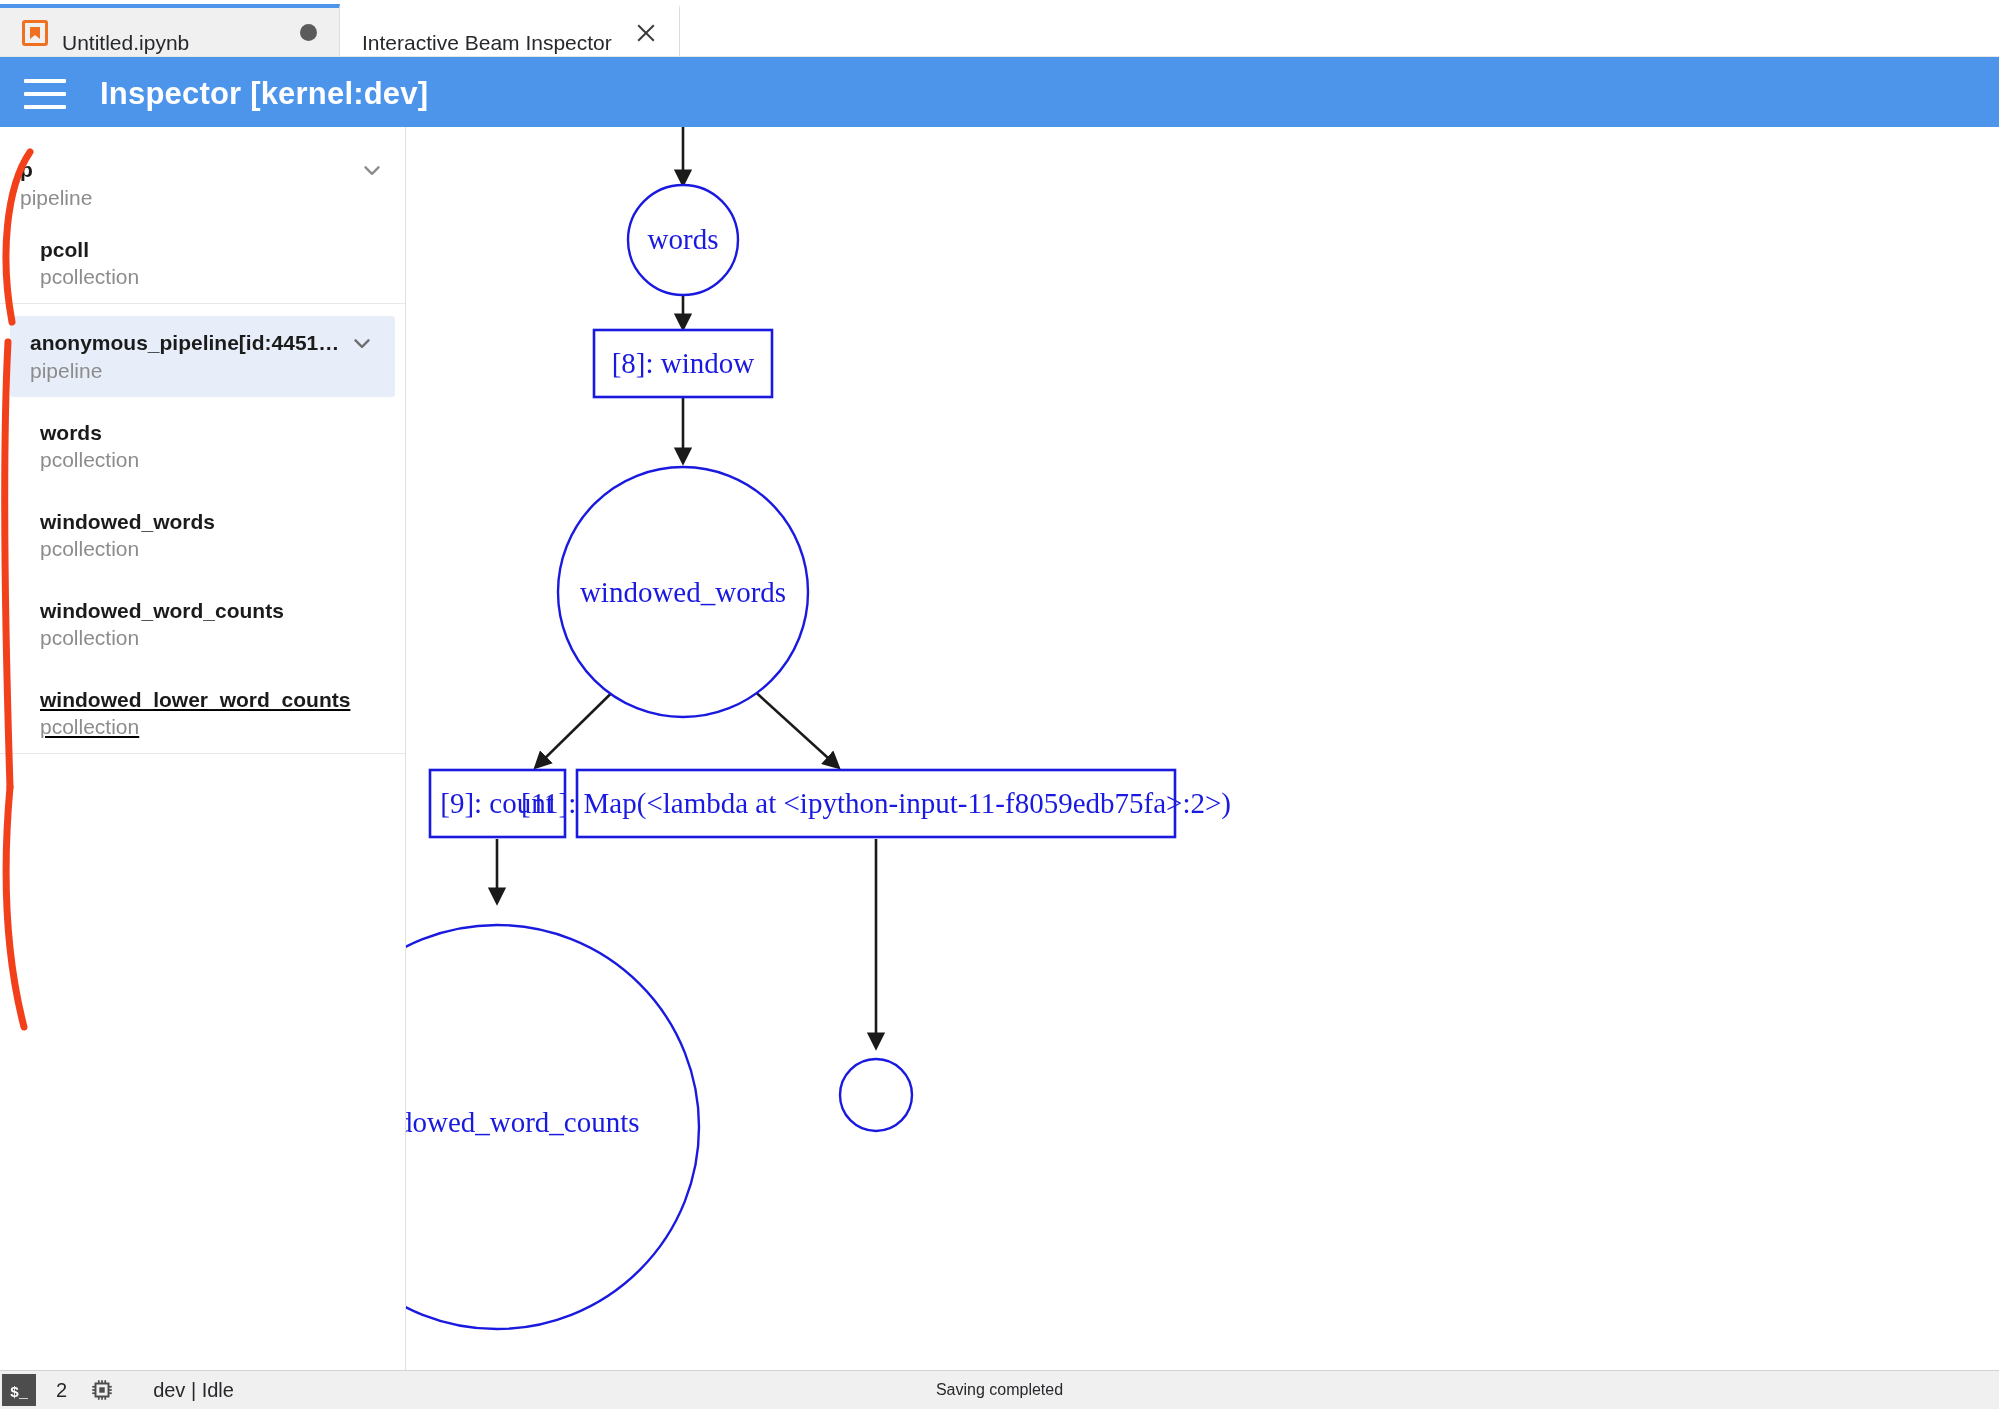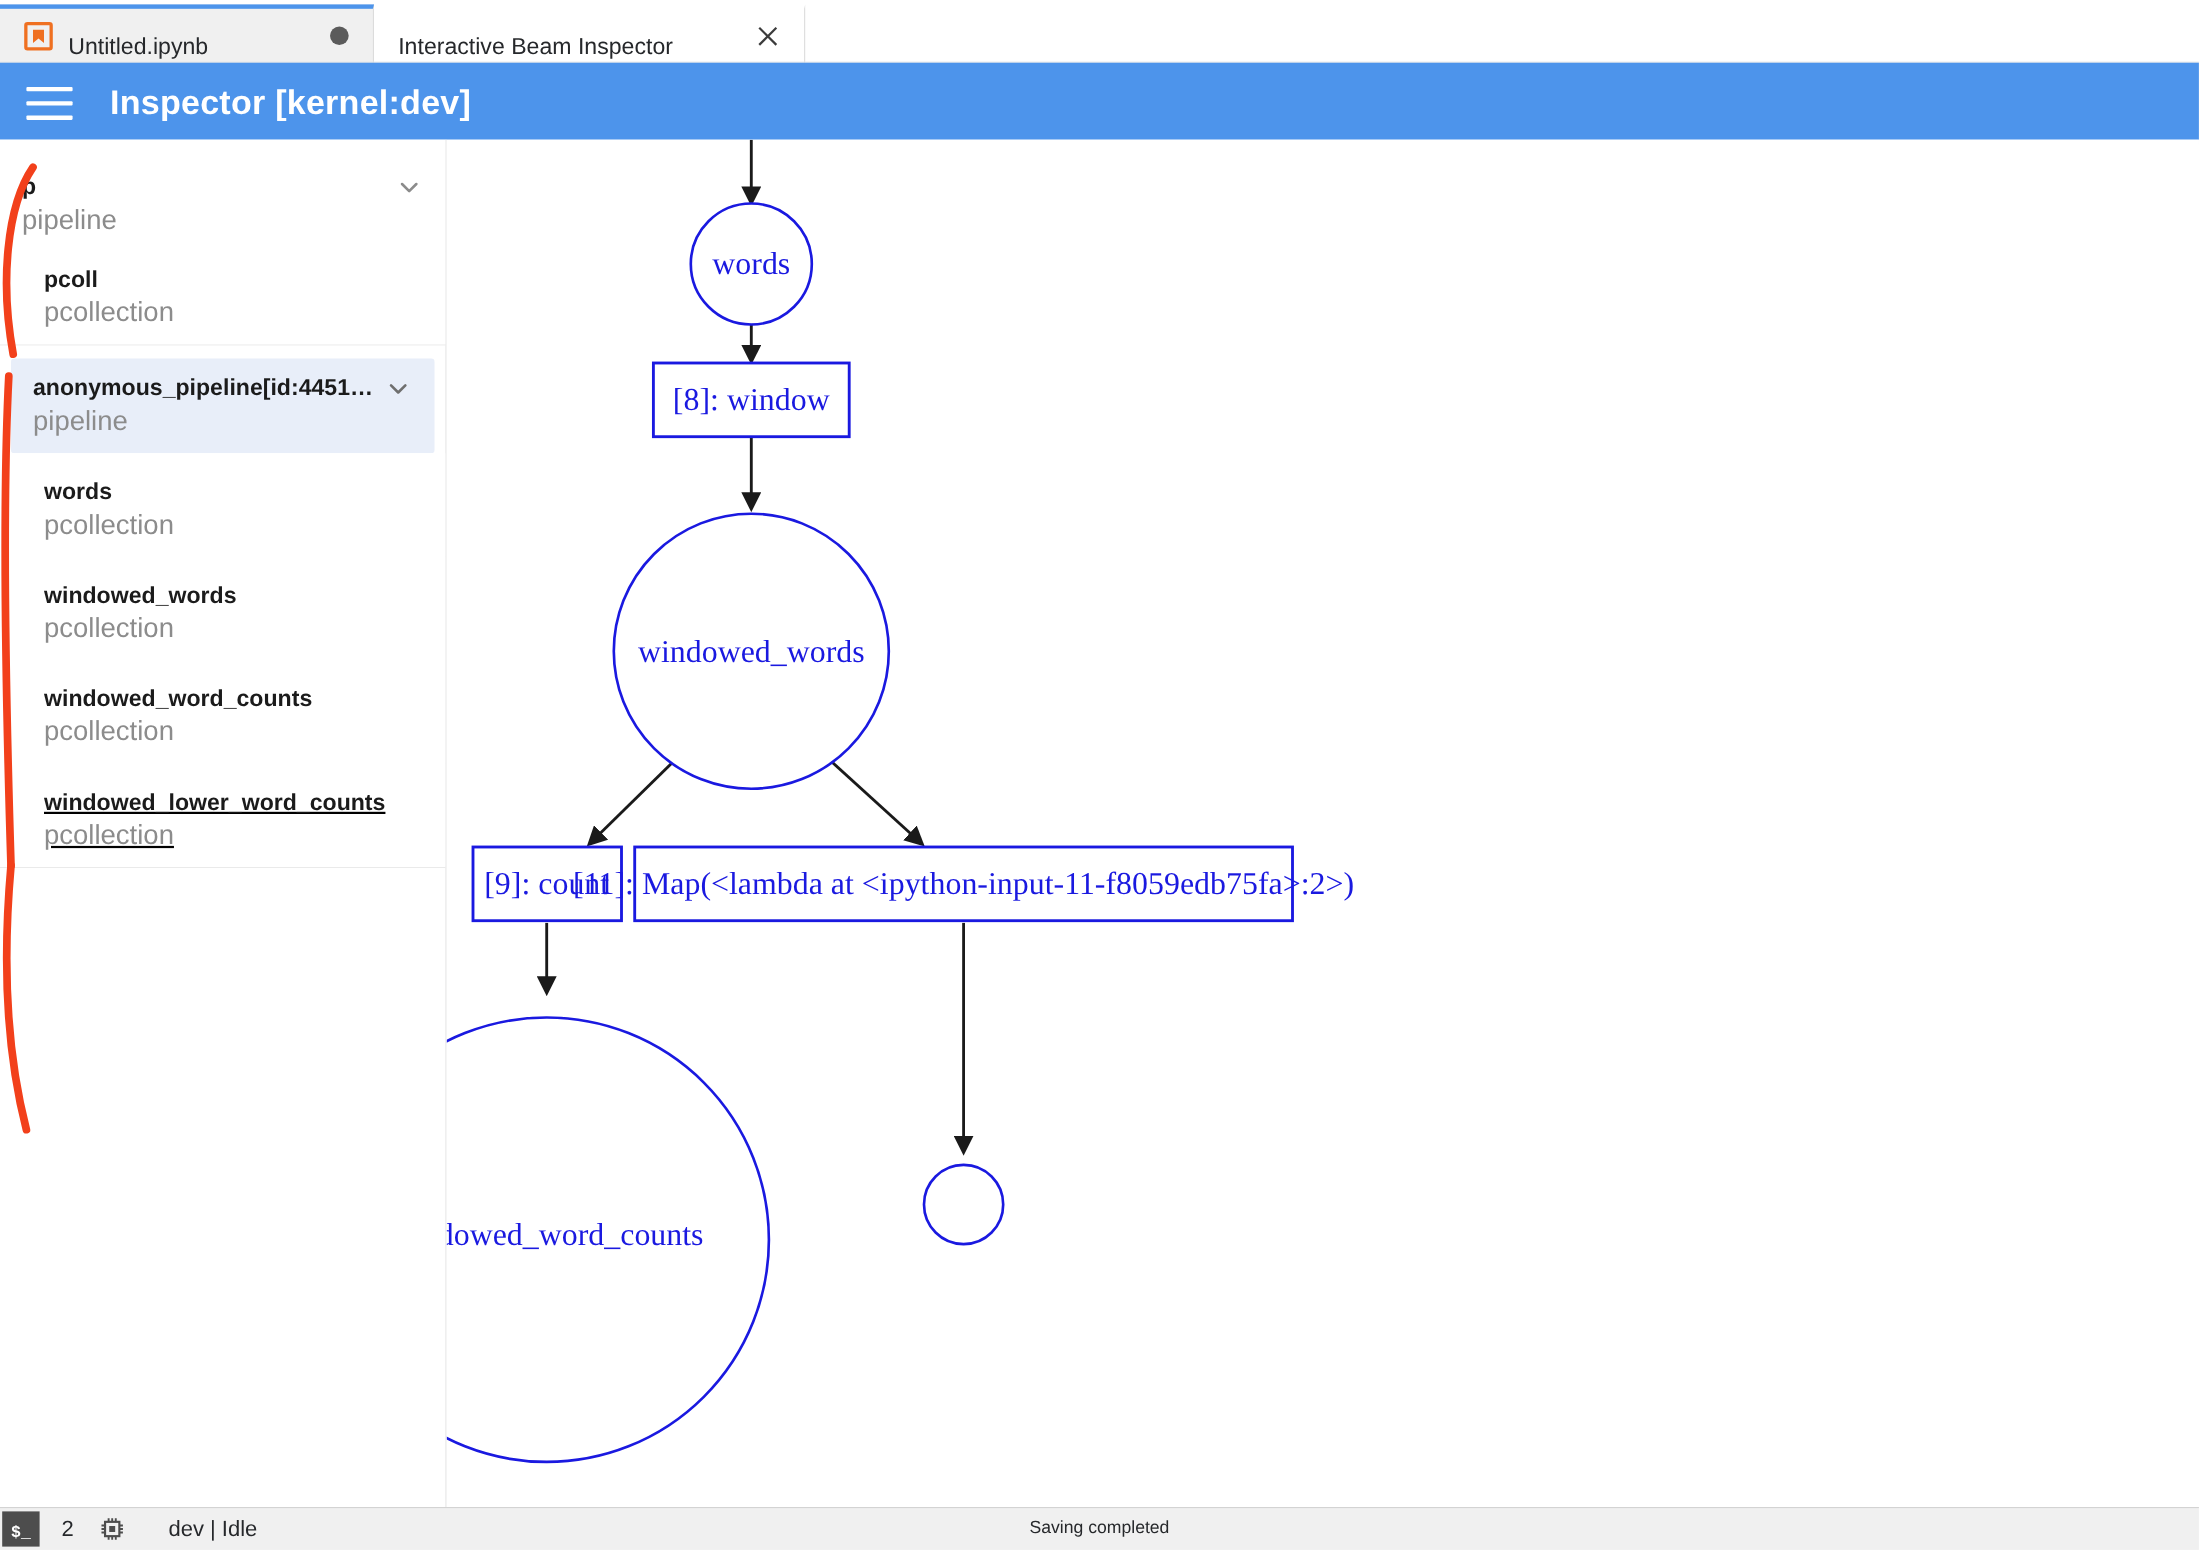"Interactive Beam Inspector" .tab.active { width: 392px -> 340px }
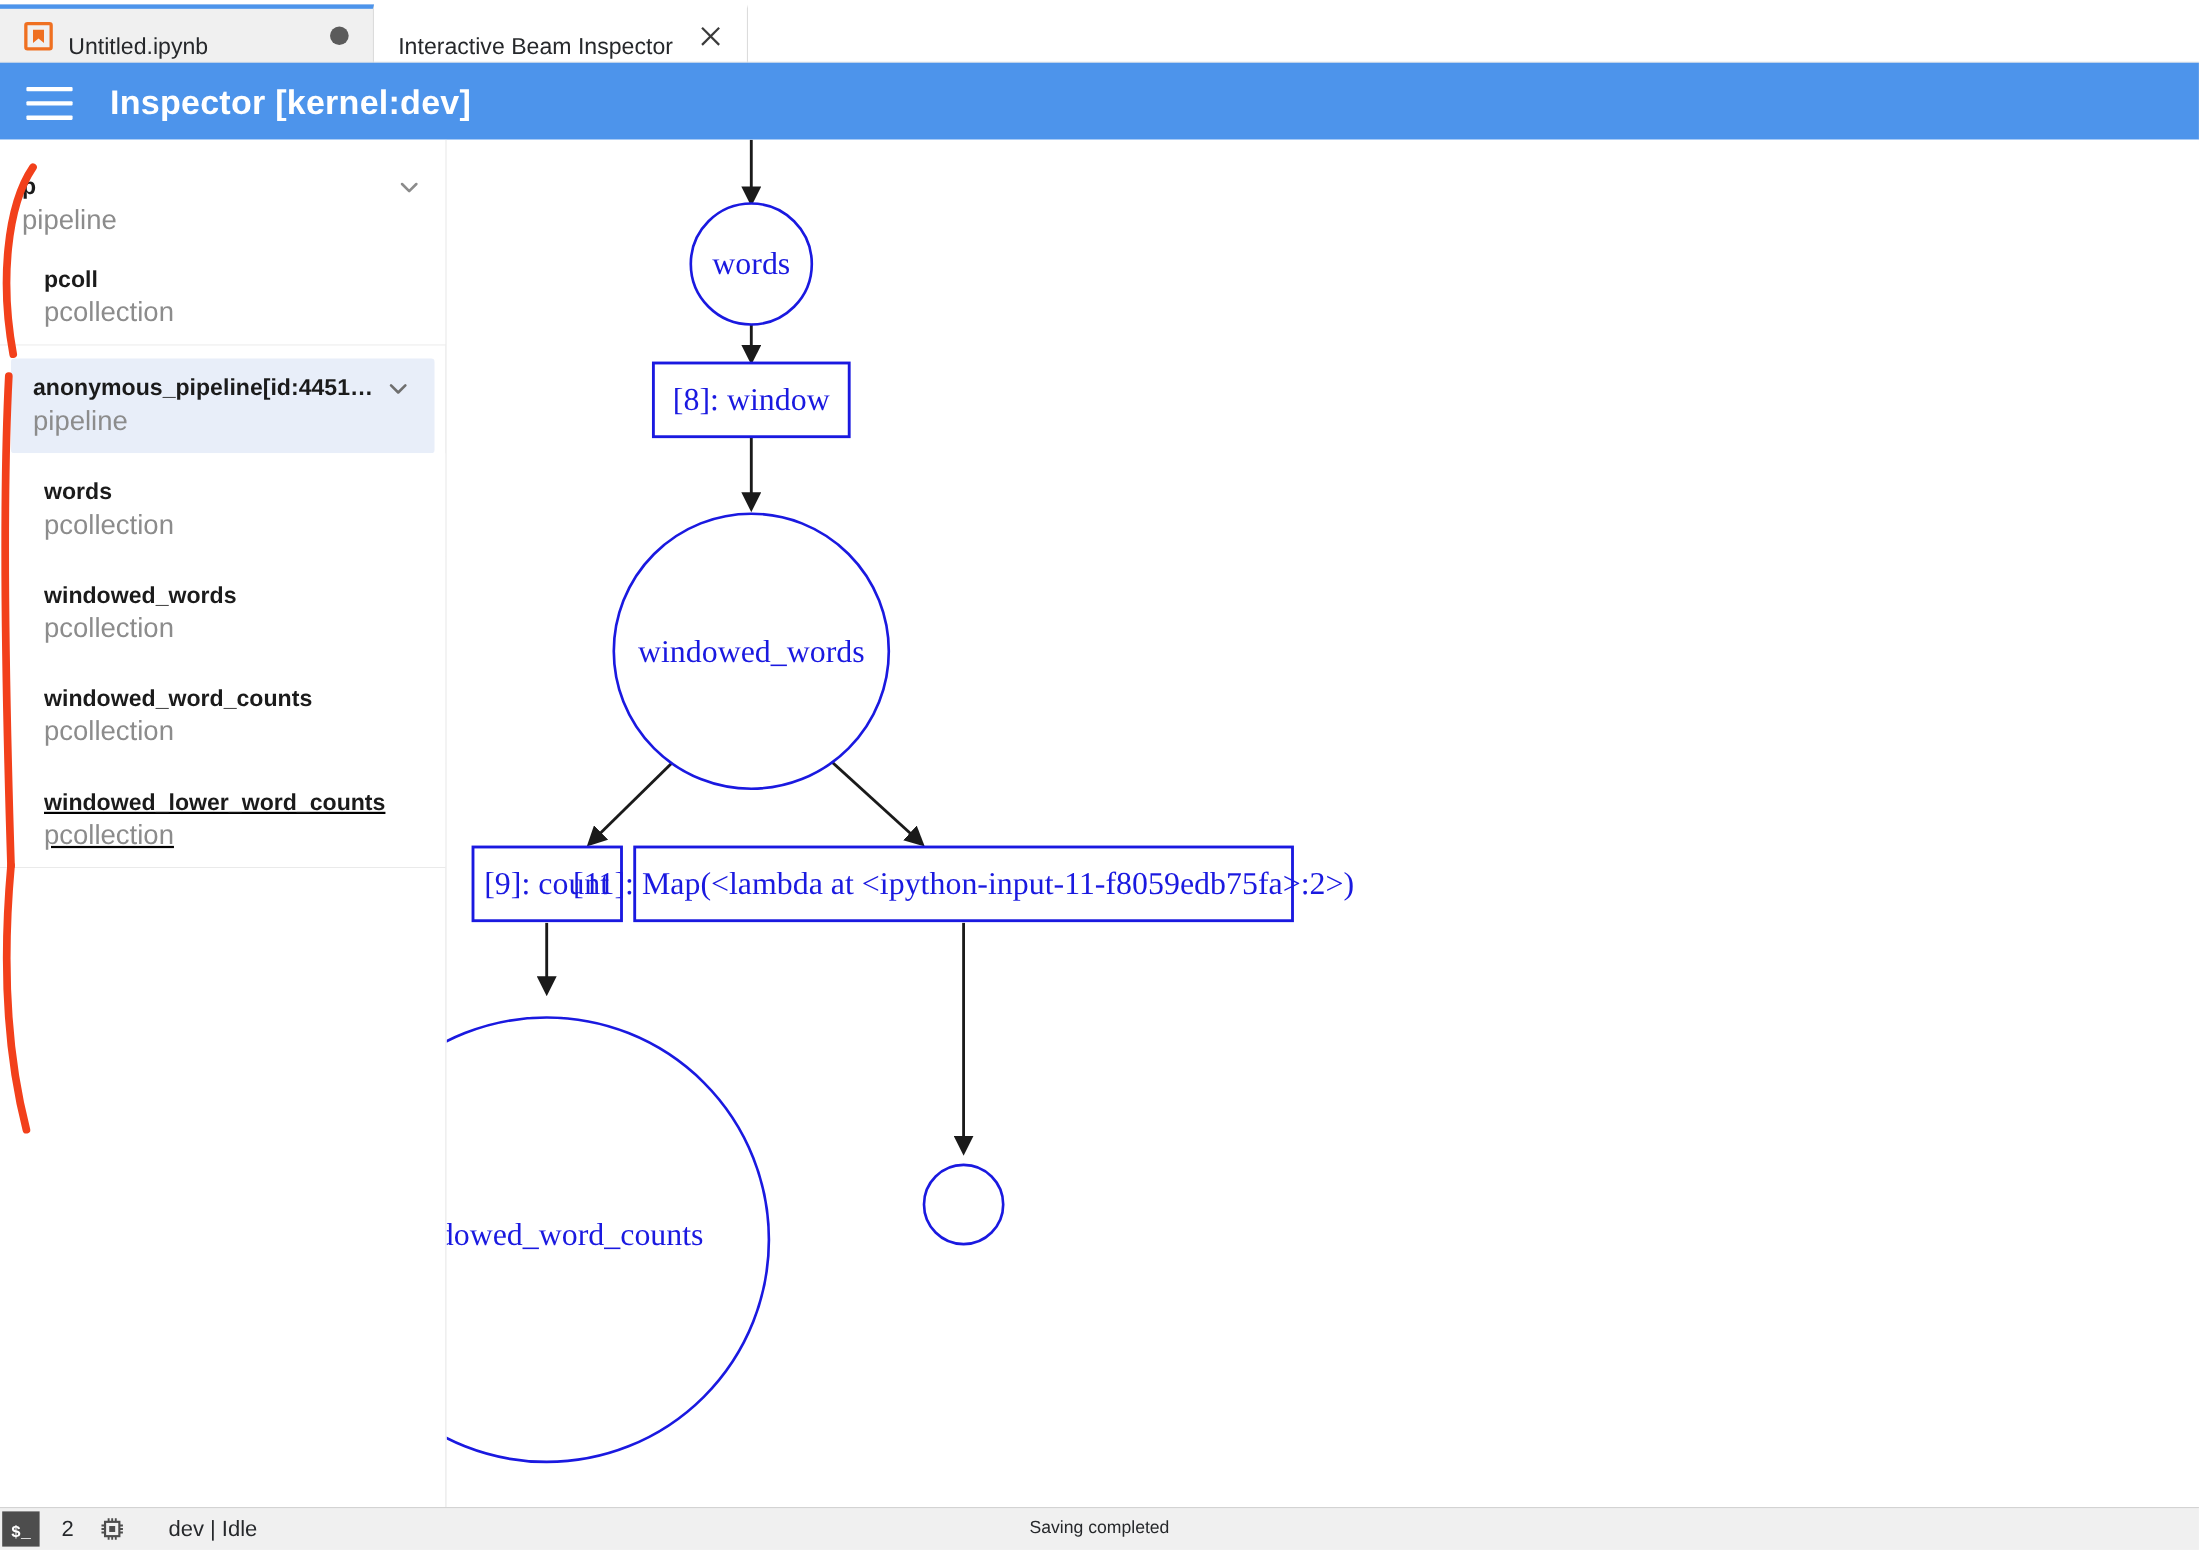"pipeline" .srow-type { font-size: 25px -> 21px }
